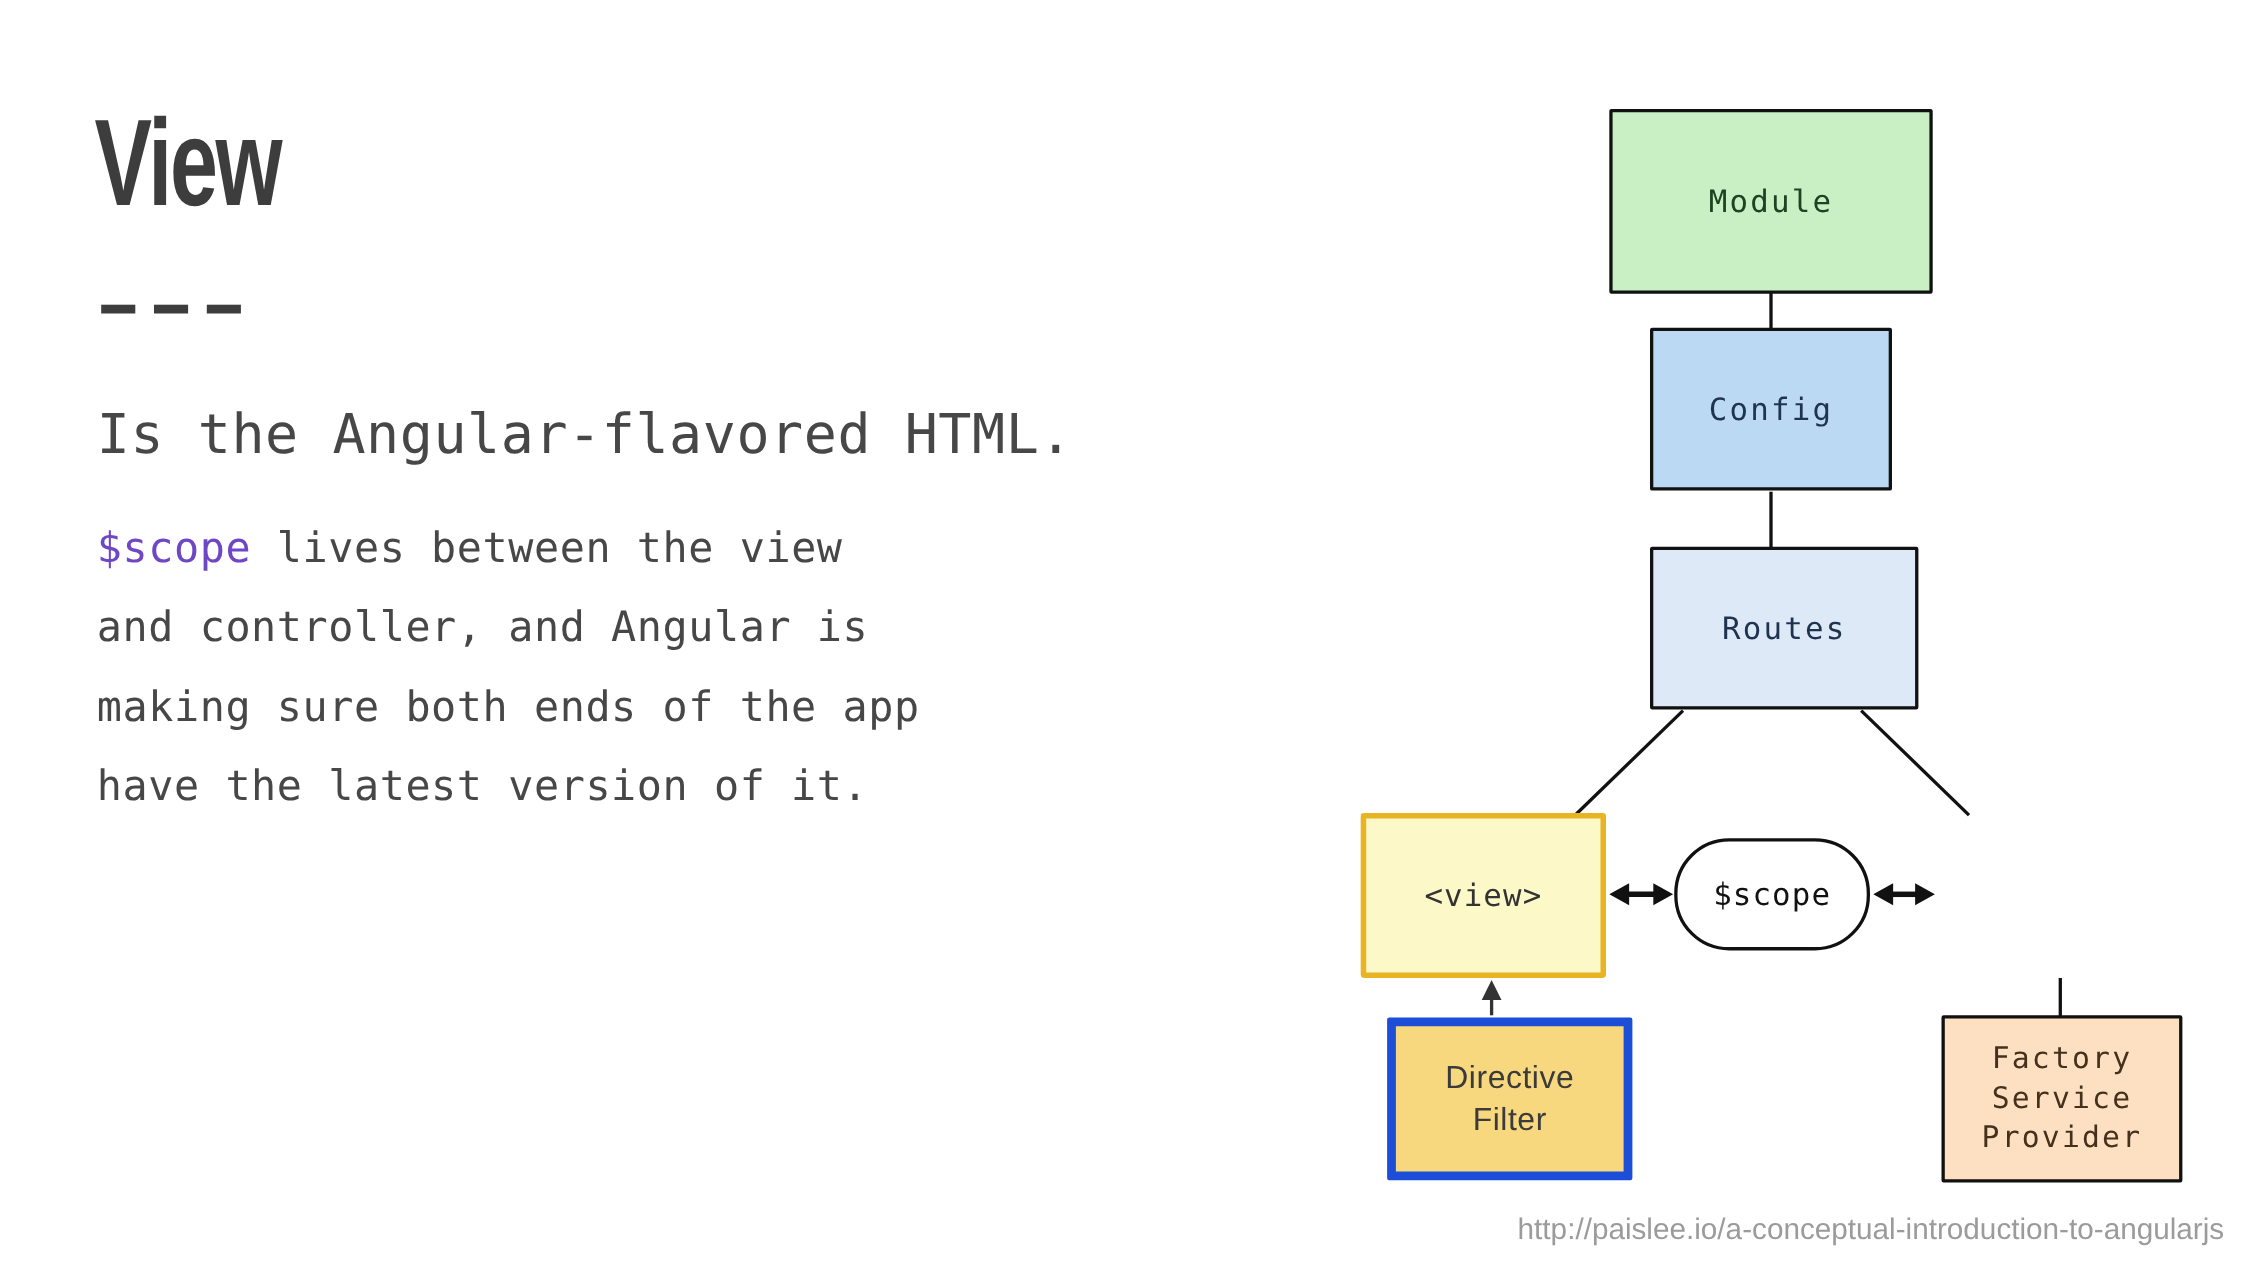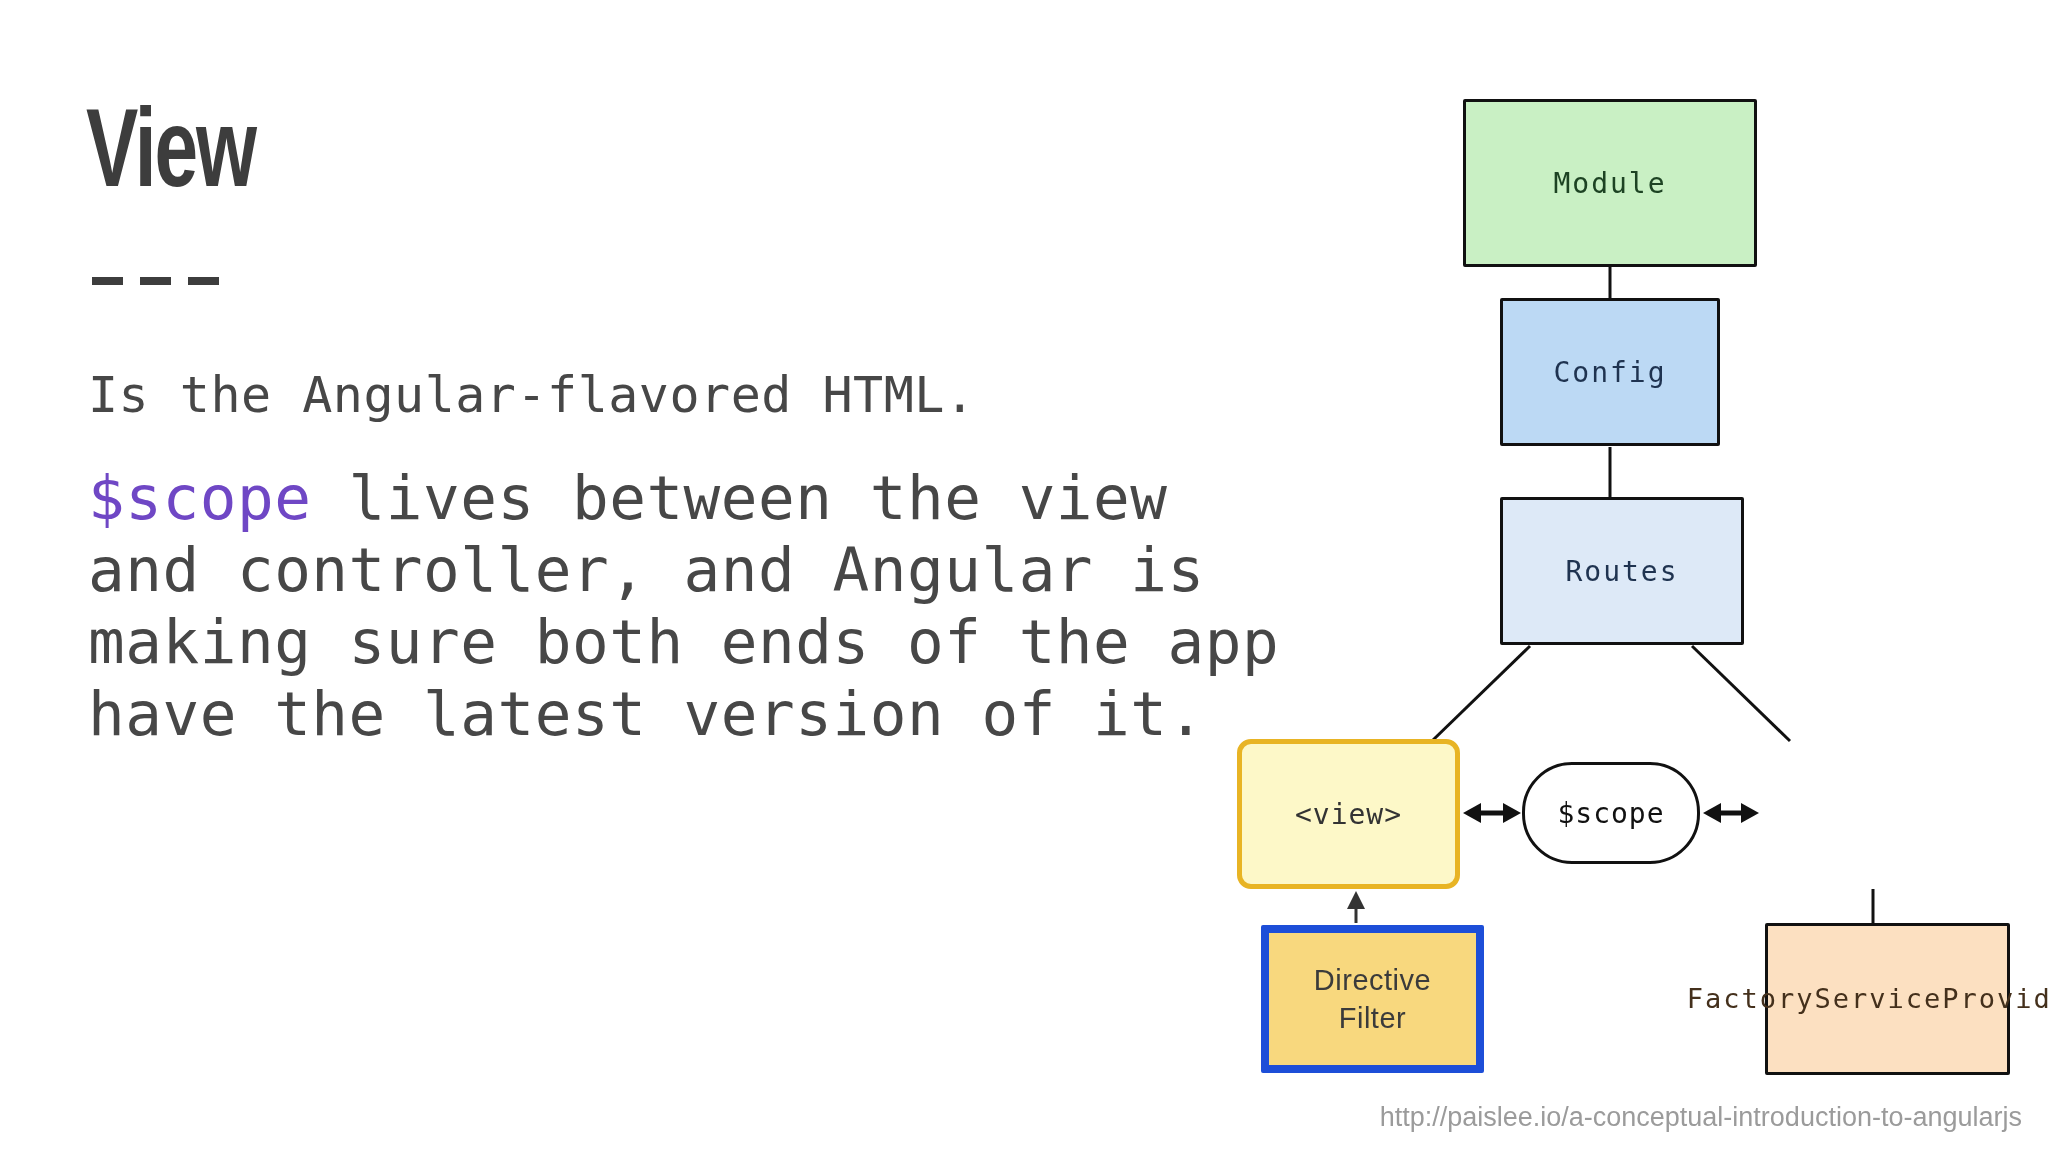"$scope lives between the view" .scope-paragraph { font-size: 61px -> 38px }
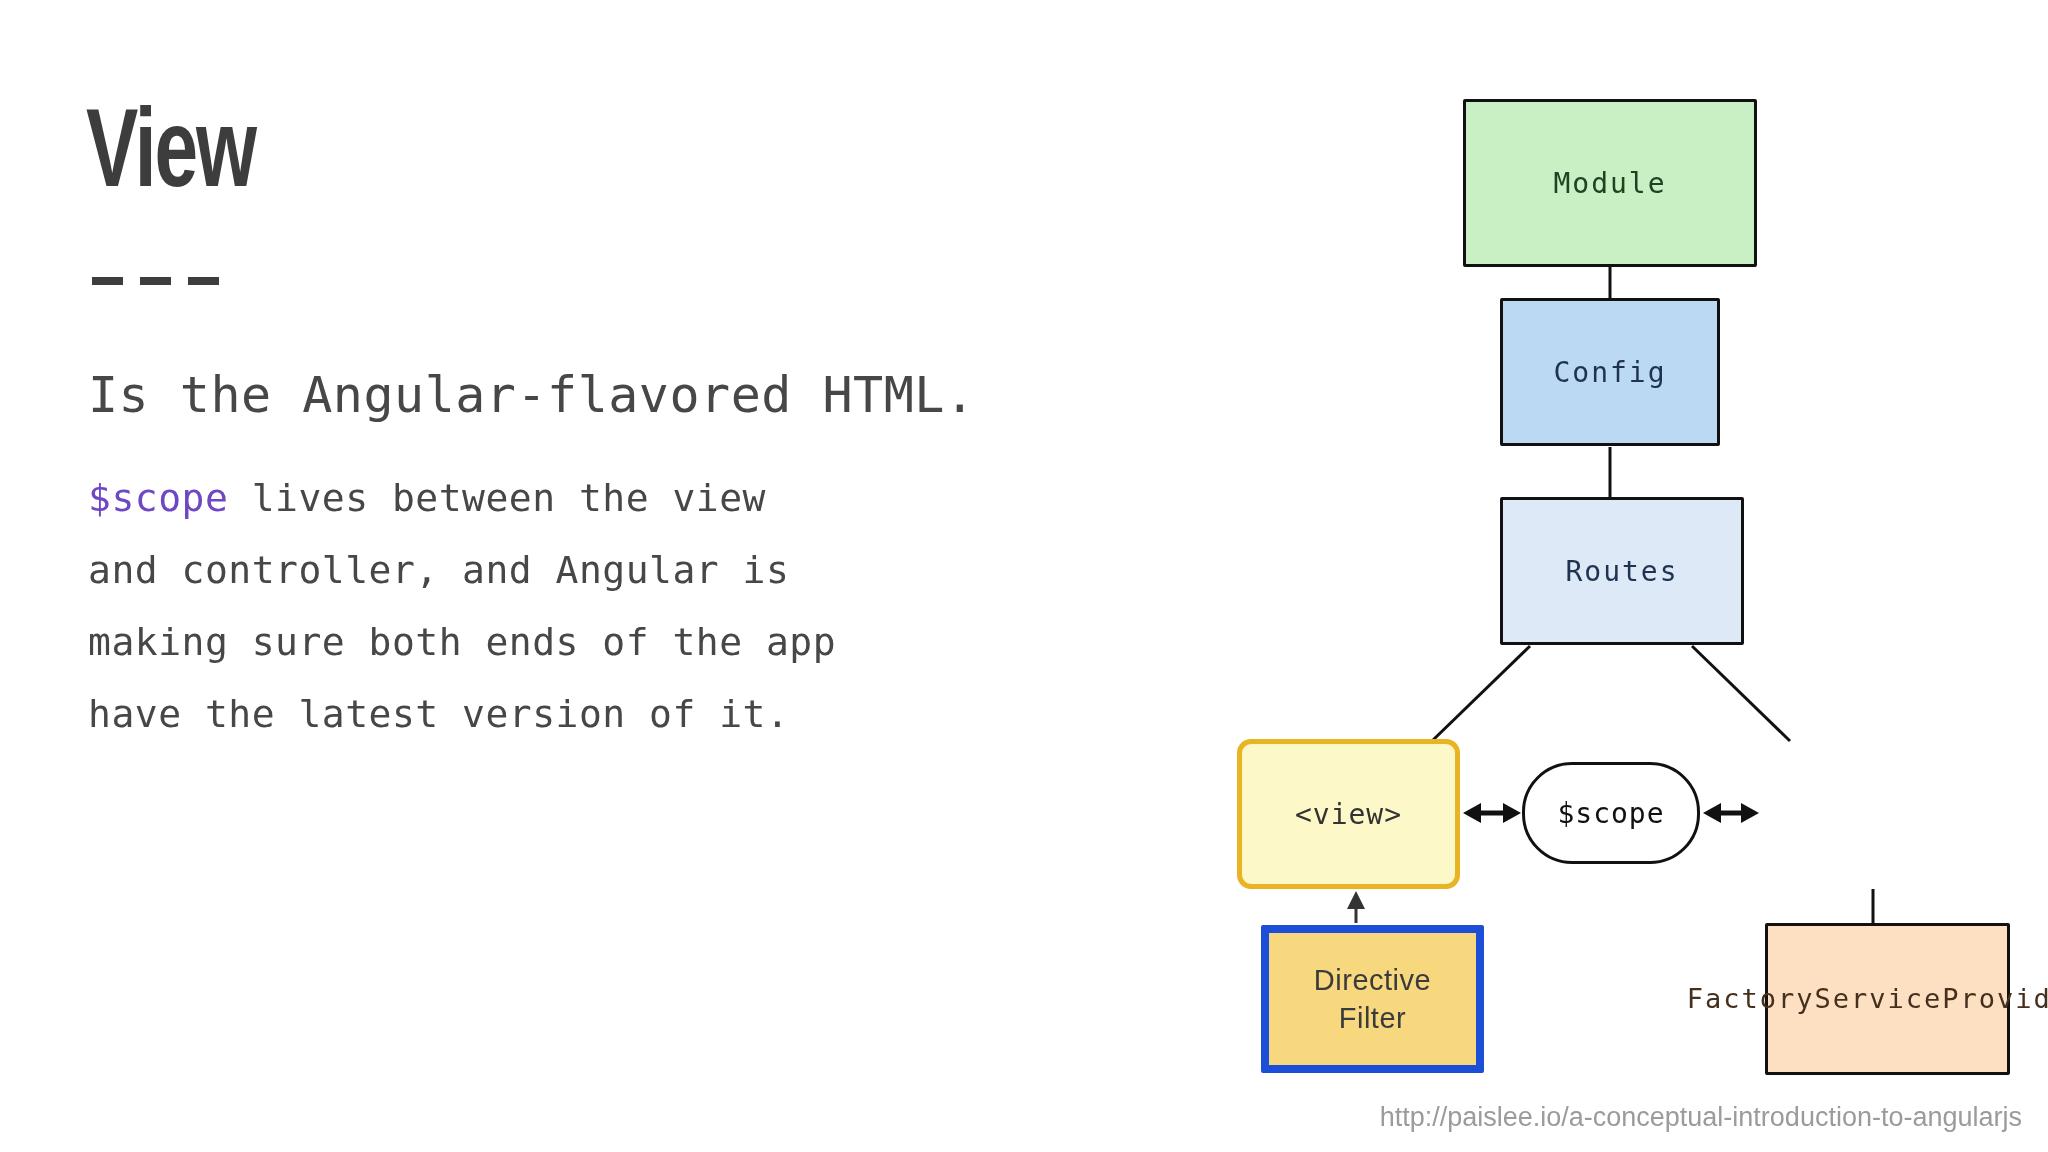"<view>" .node-view { border-radius: 14px -> 3px }
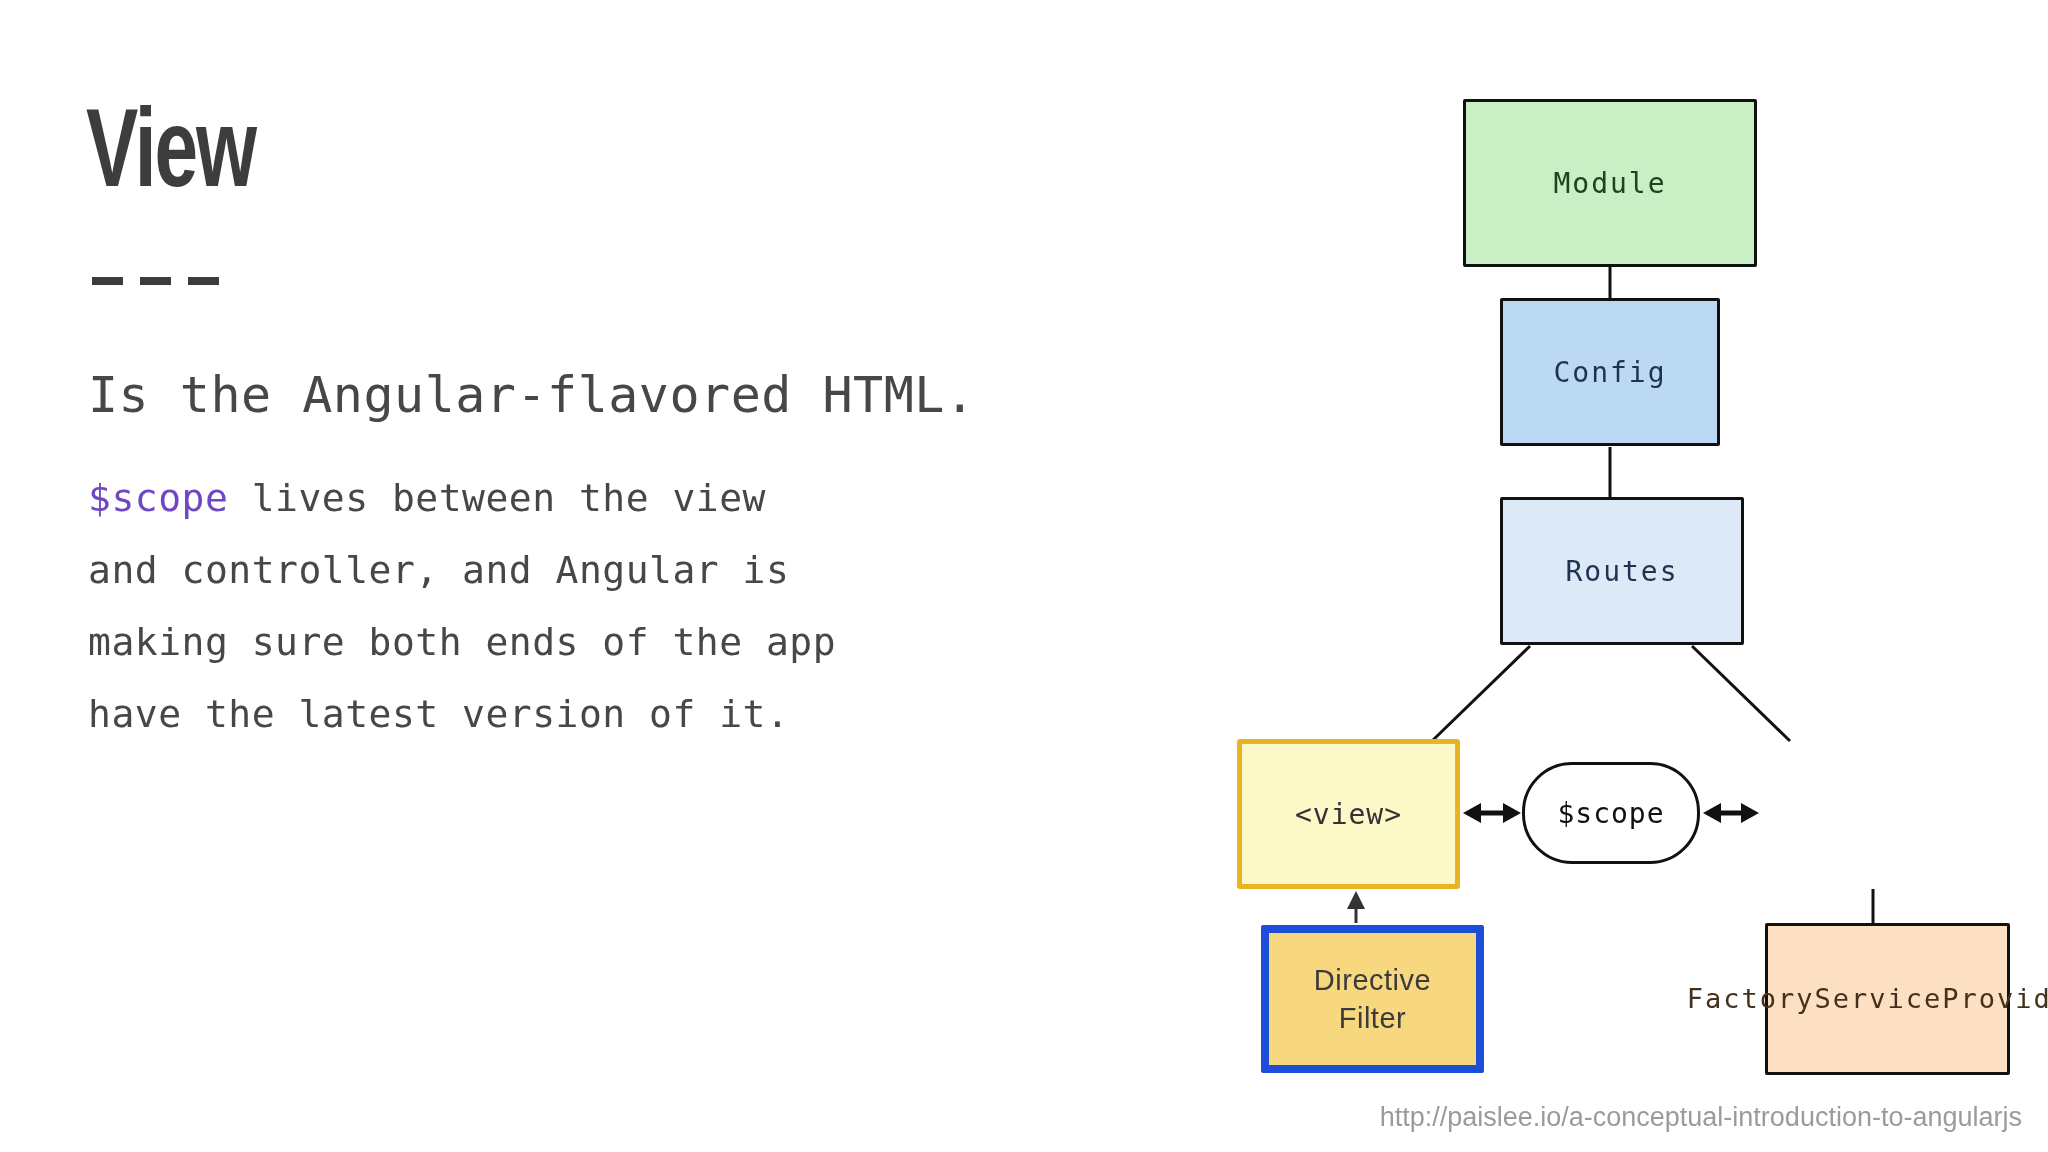"Factory" .node-factory { flex-direction: row -> column; width: 245px -> 219px }
